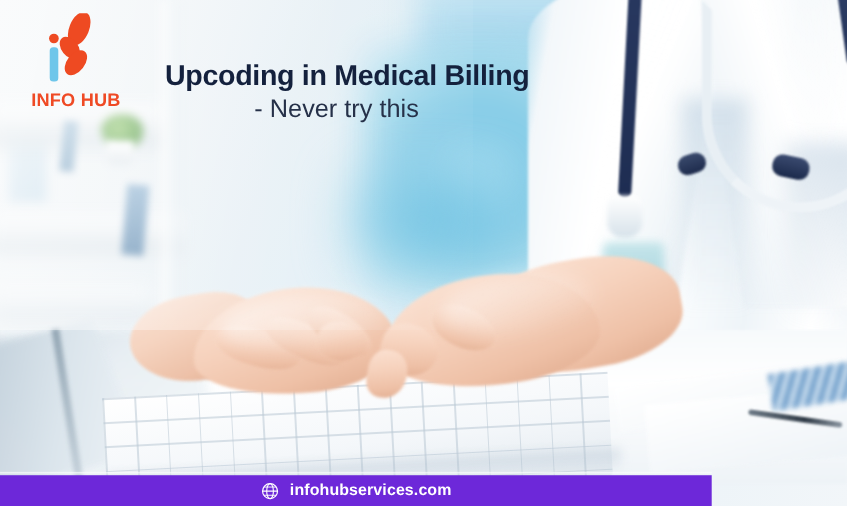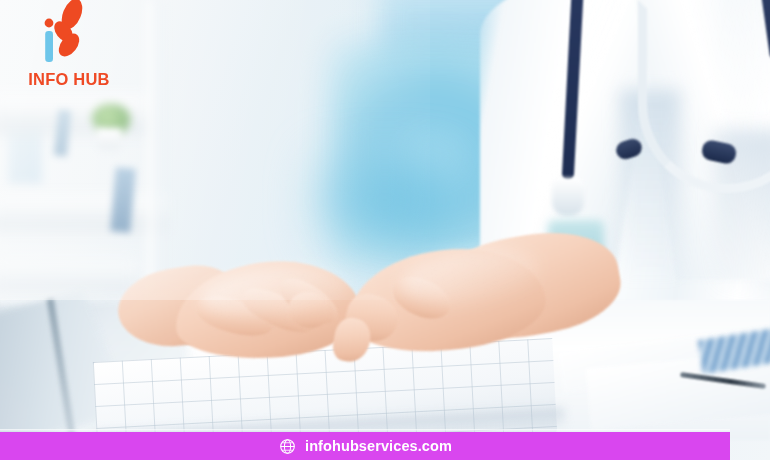"Upcoding in Medical Billing" div.headline { html: none -> <div> <div>Upcoding in Medical Billing</div> <div>- Never try this</div> </div> }
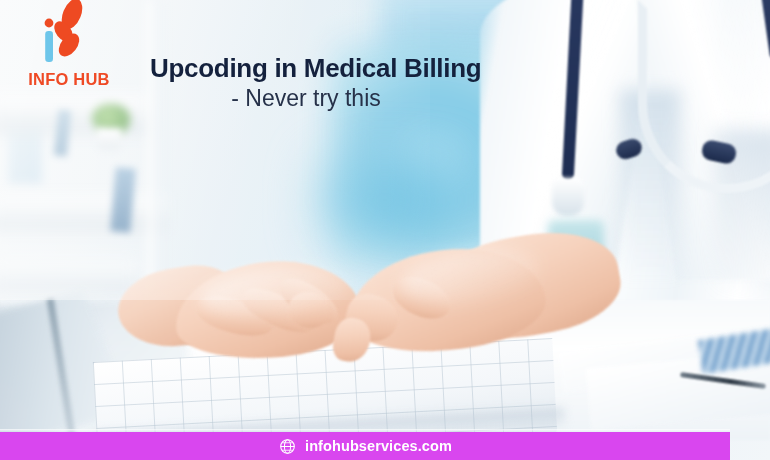"INFO HUB" .logo { top: 0 -> 12px }
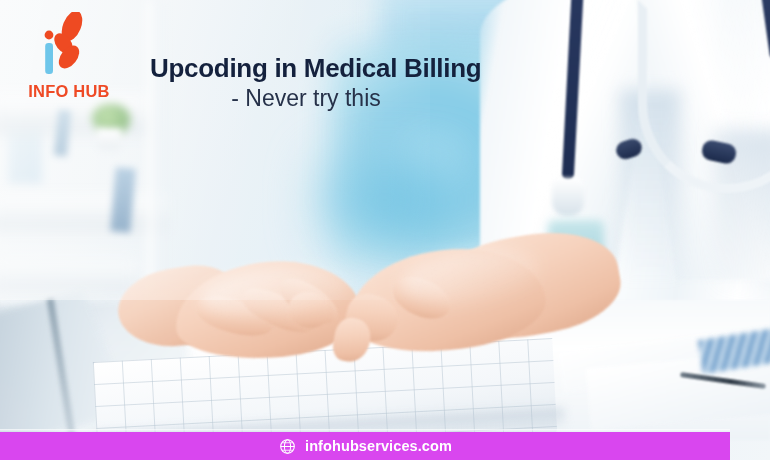"infohubservices.com" .footer { background: #d946ef -> #6d28d9; width: 730px -> 647px }
